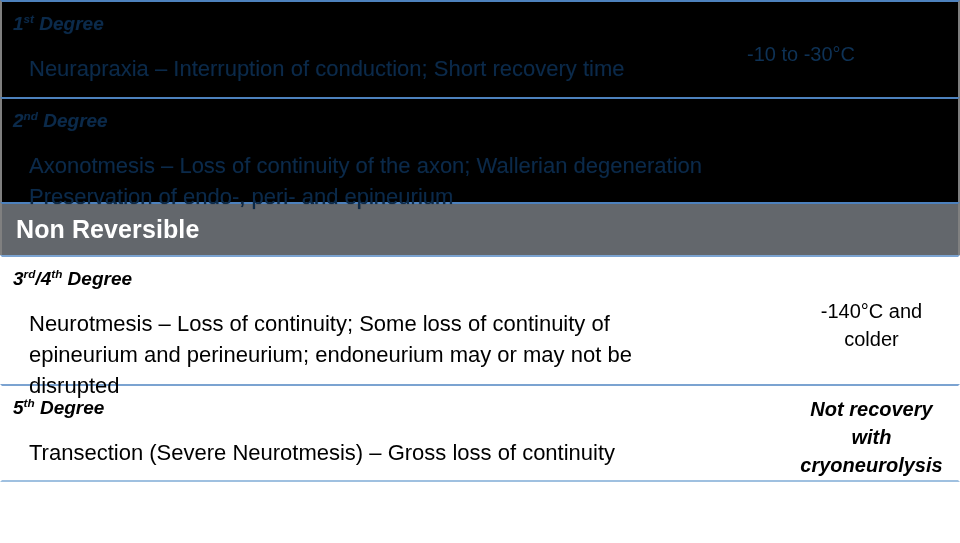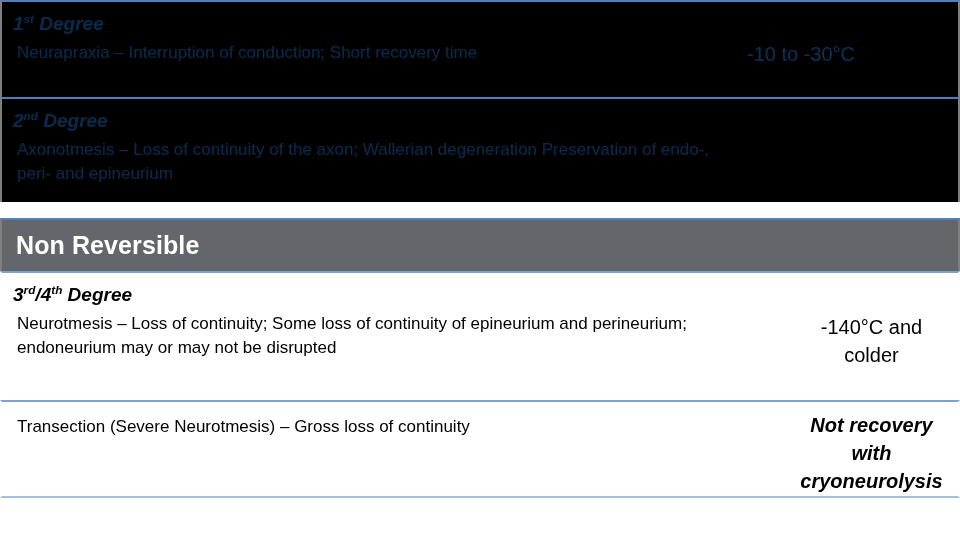"Neurapraxia – Interruption of" .desc { font-size: 17px -> 22px; margin: 4px -> 16px }
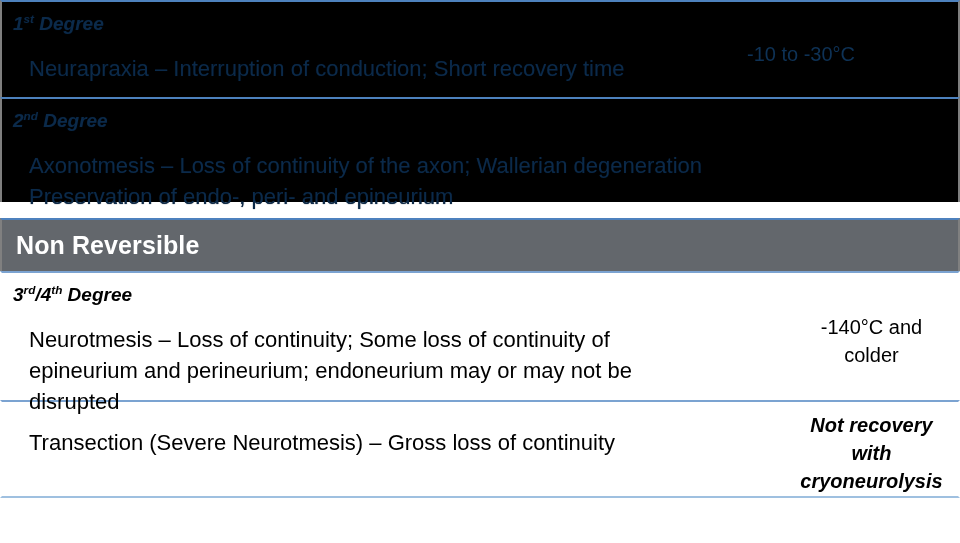"Non Reversible" .banner-nonreversible { margin-top: 16px -> none }
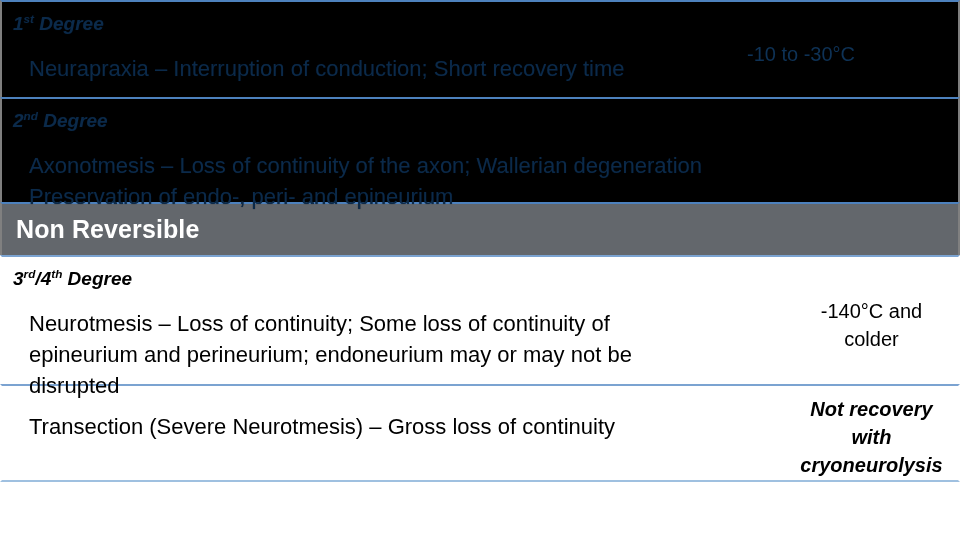"5th Degree" p.degree { html: none -> <p><span>5</span><sup>th</sup><span> Degree</span></p> }
